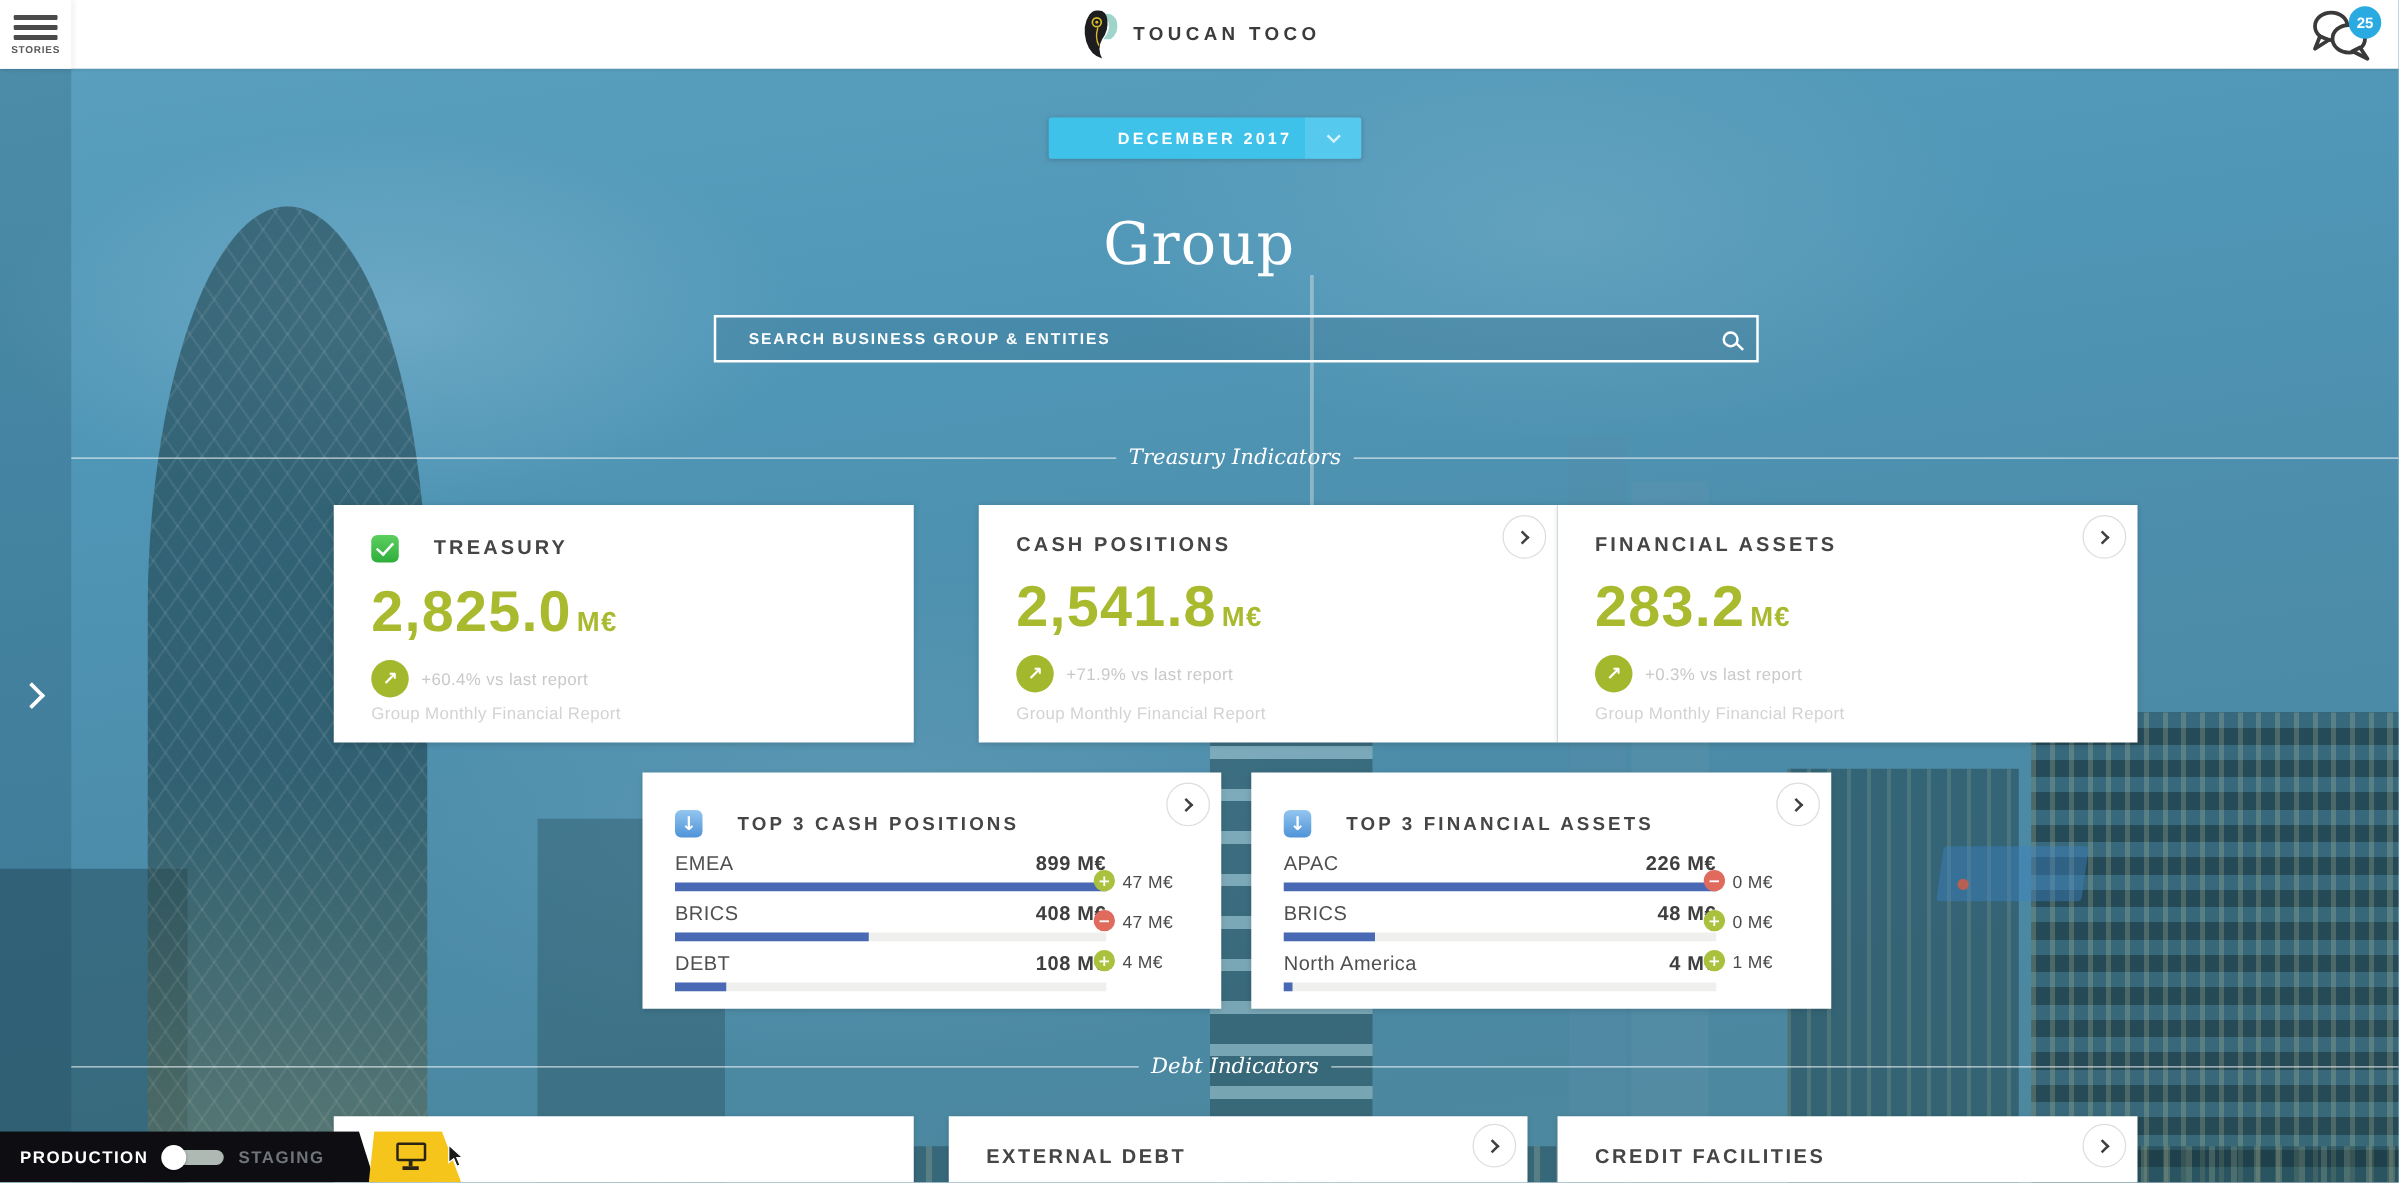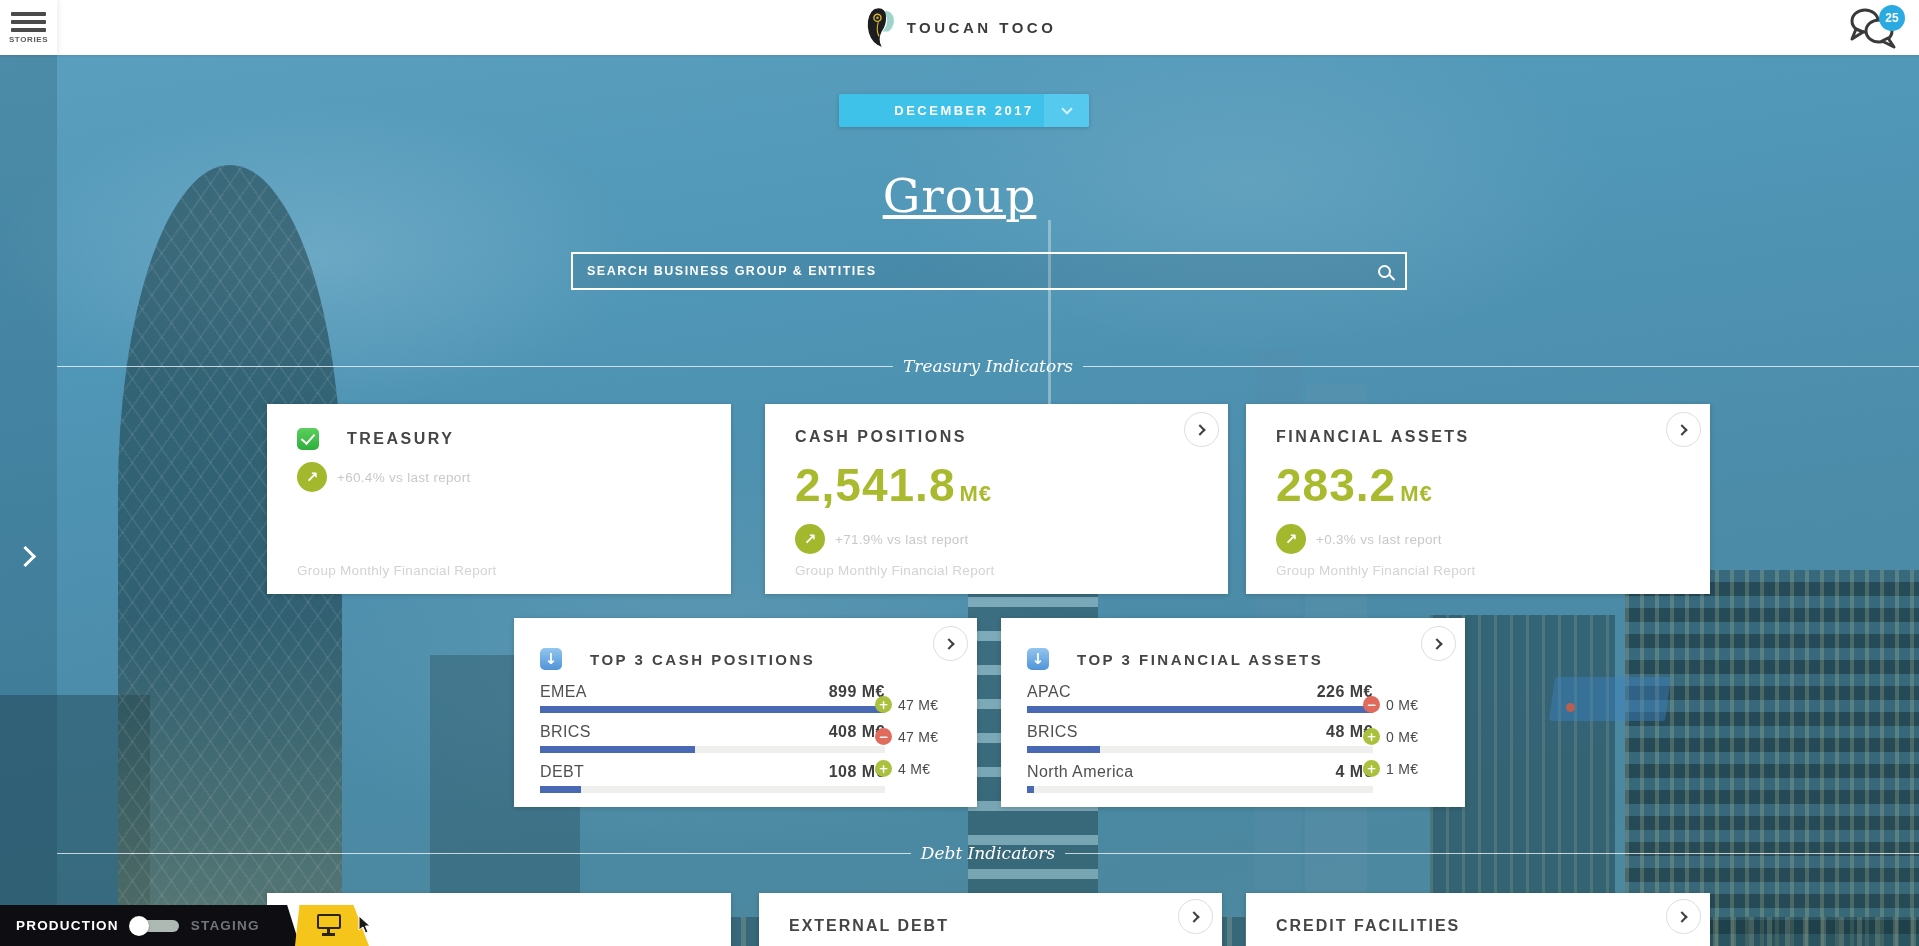"Group" .page-title { text-decoration: underline -> none }
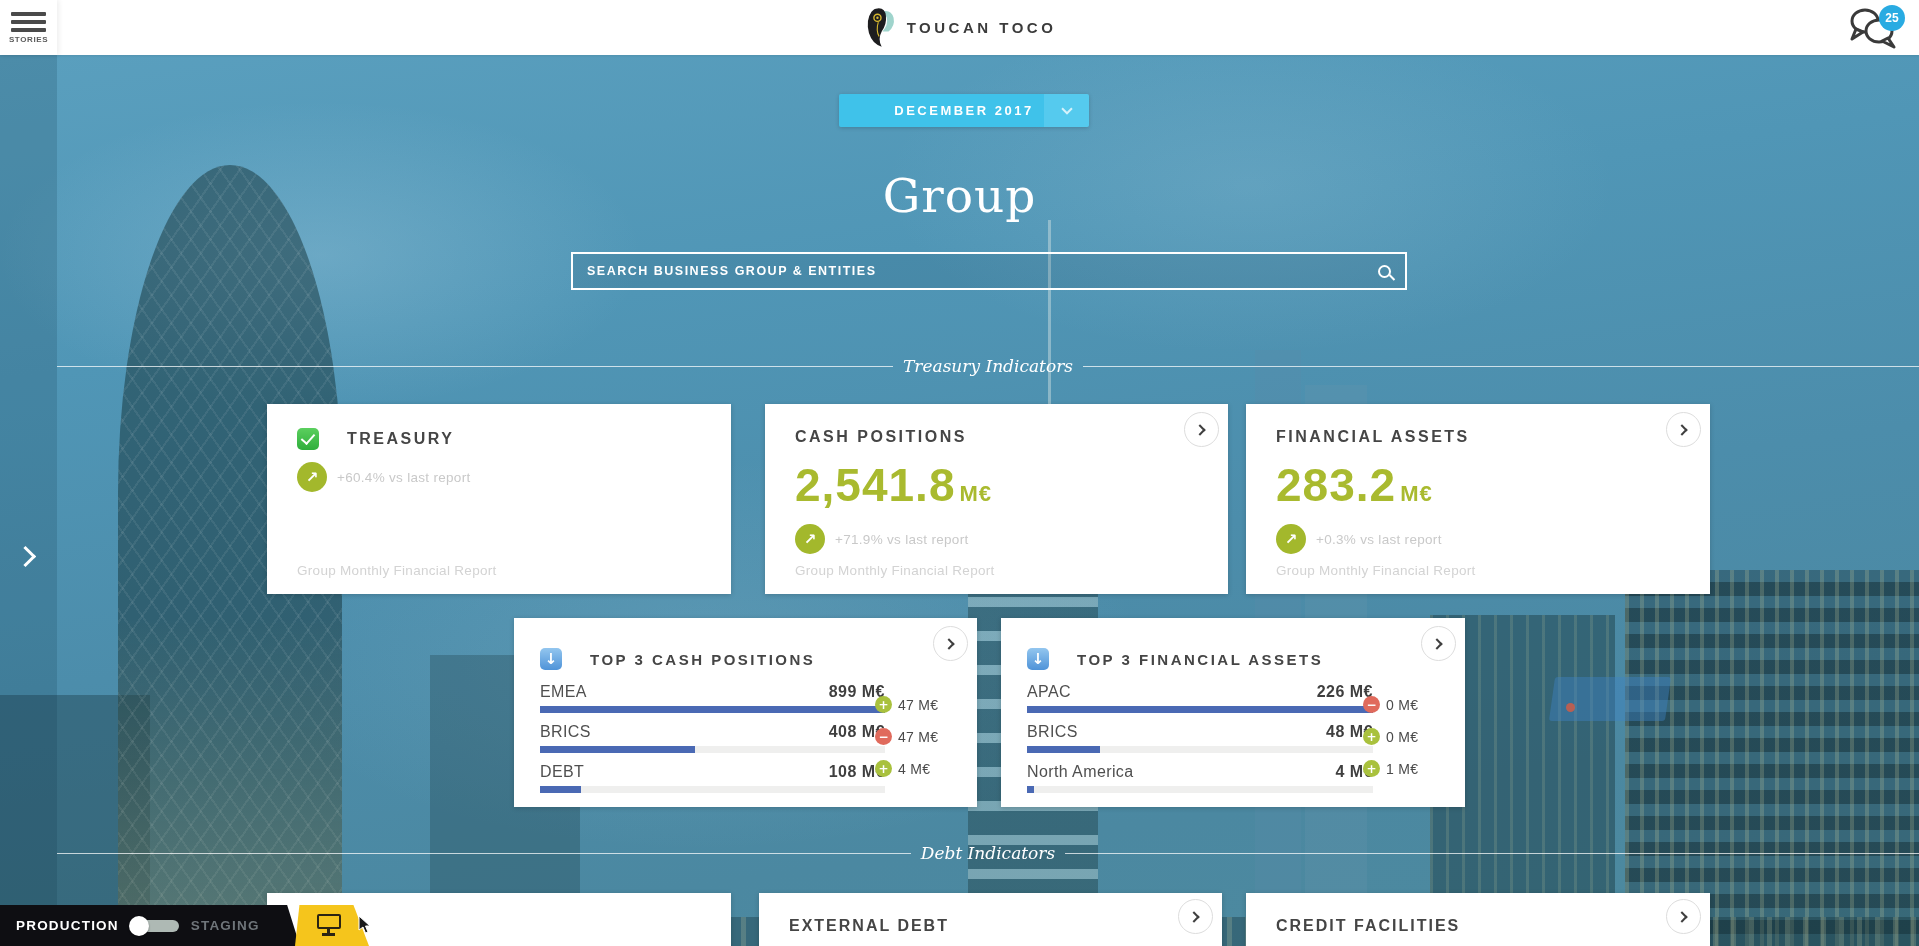"SEARCH BUSINESS GROUP & ENTITIES" .search input { padding: 0 14px -> 0 26px }
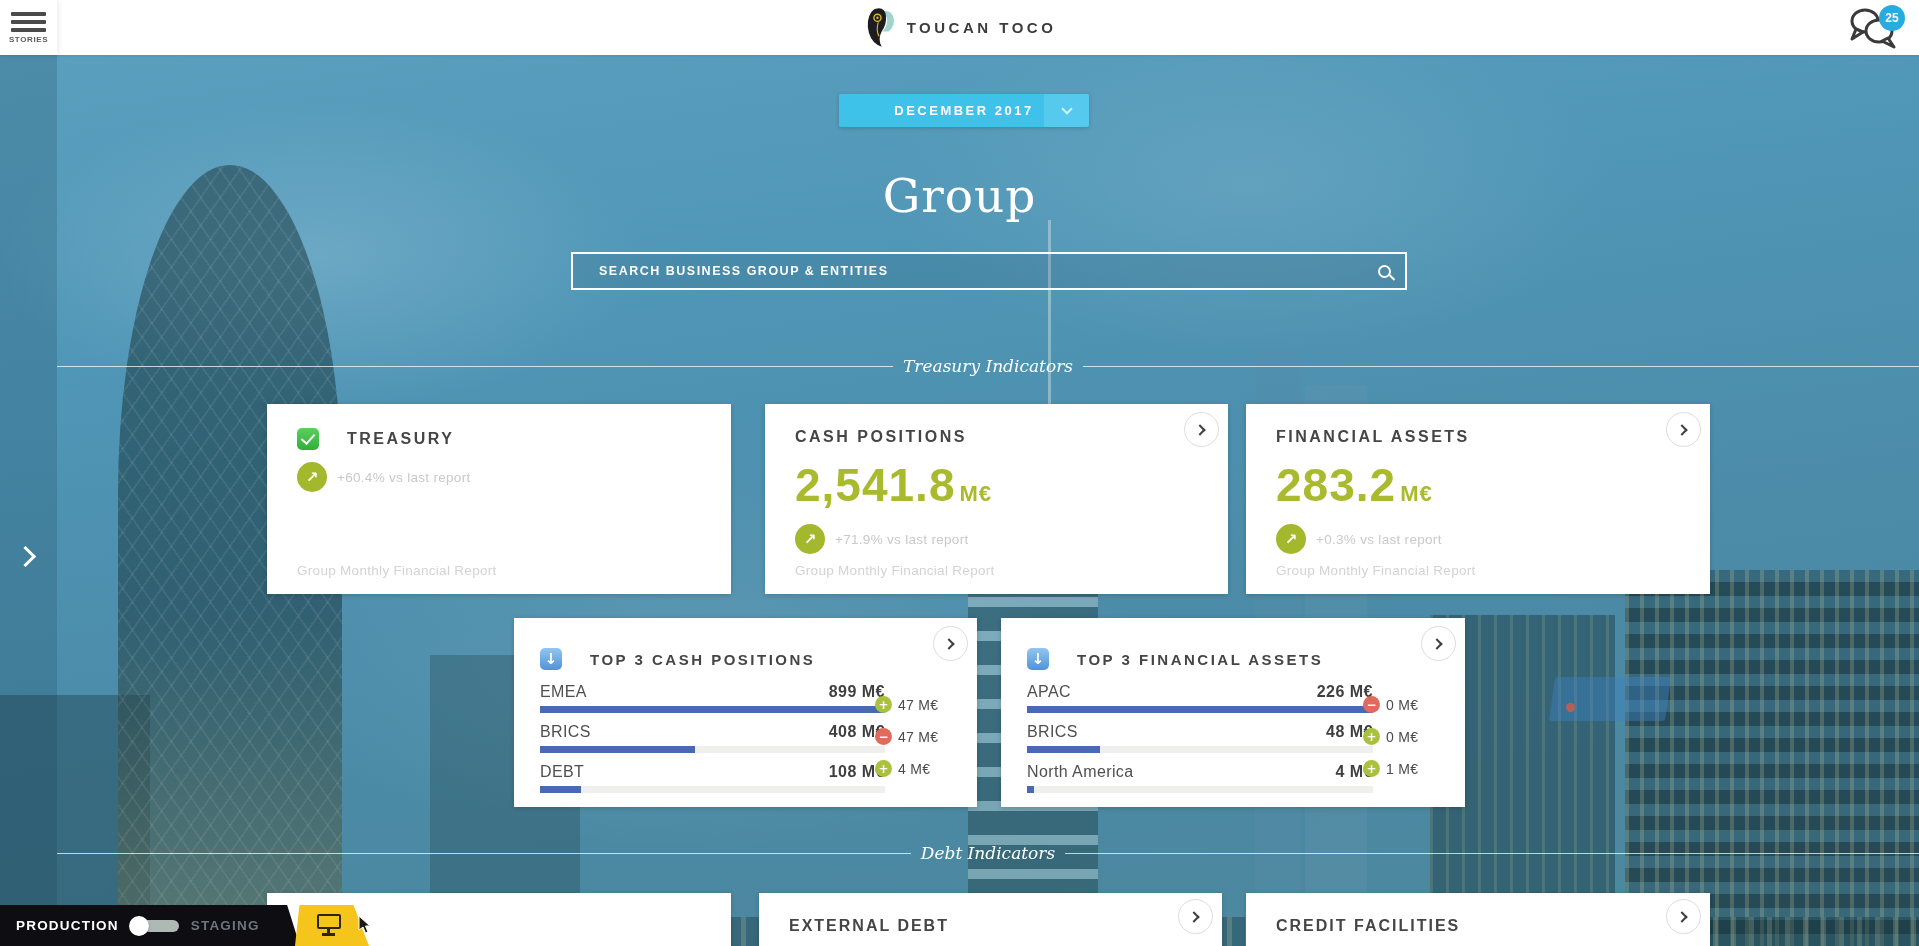"CASH POSITIONS" .kpi-2 { left: 765px -> 783px }
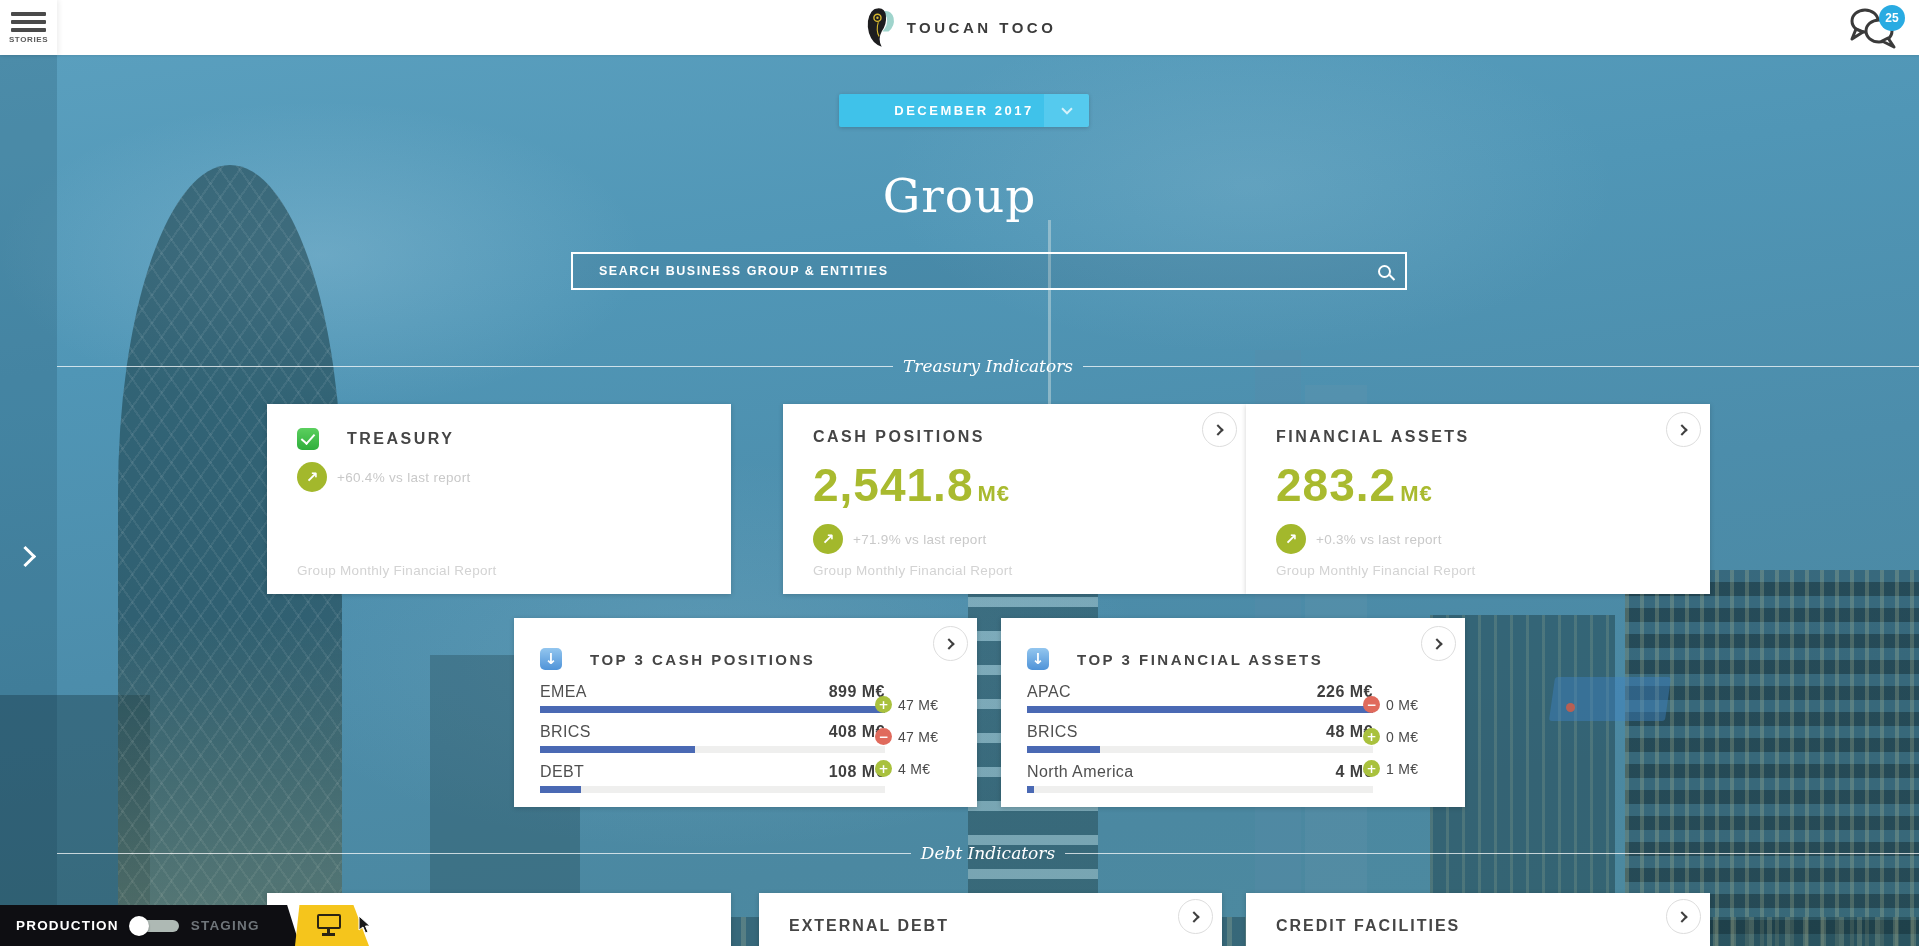"2,825.0 M€" div.kpi-value { html: none -> <div> <span>2,825.0</span><span>M€</span> </div> }
